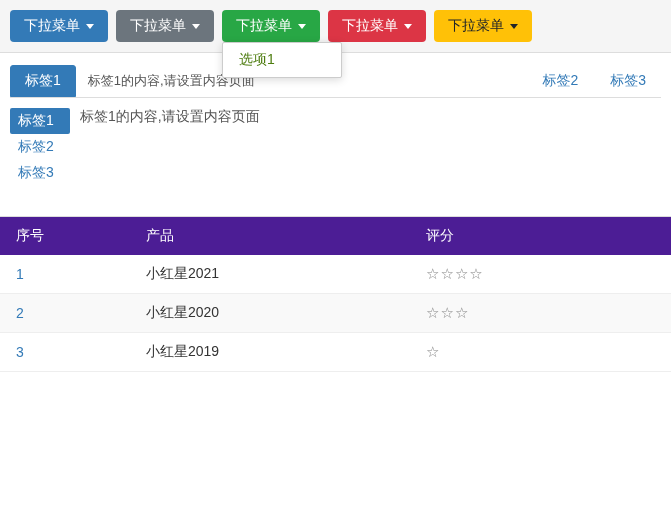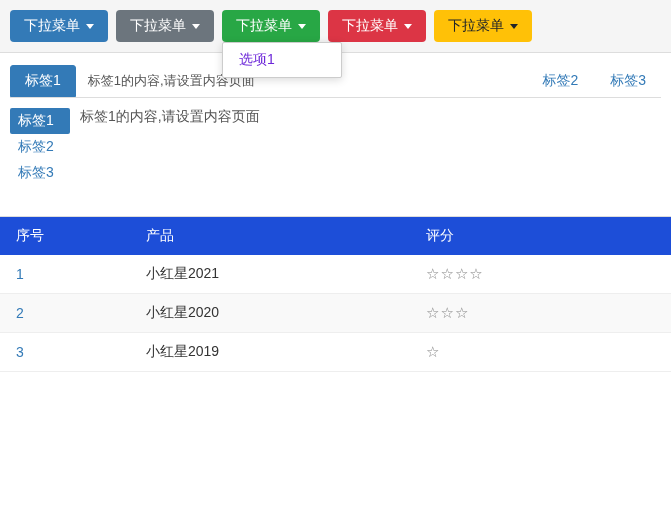"选项1" .dropdown-item { color: #6d28d9 -> #4d7c0f }
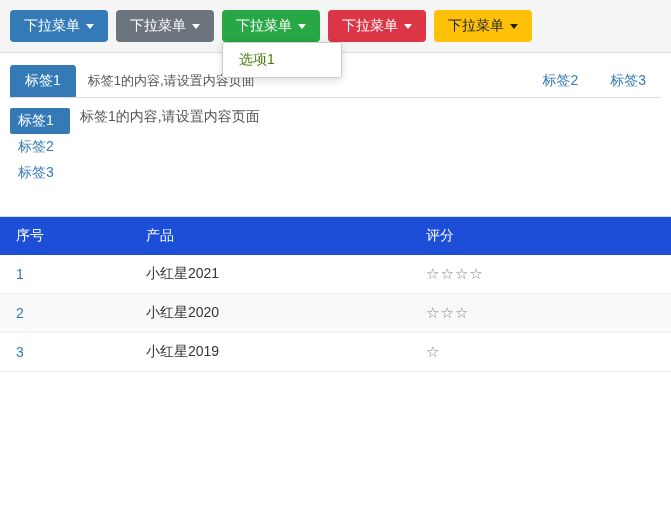"序号" thead tr { background: #1d4ed8 -> #4c1d95 }
